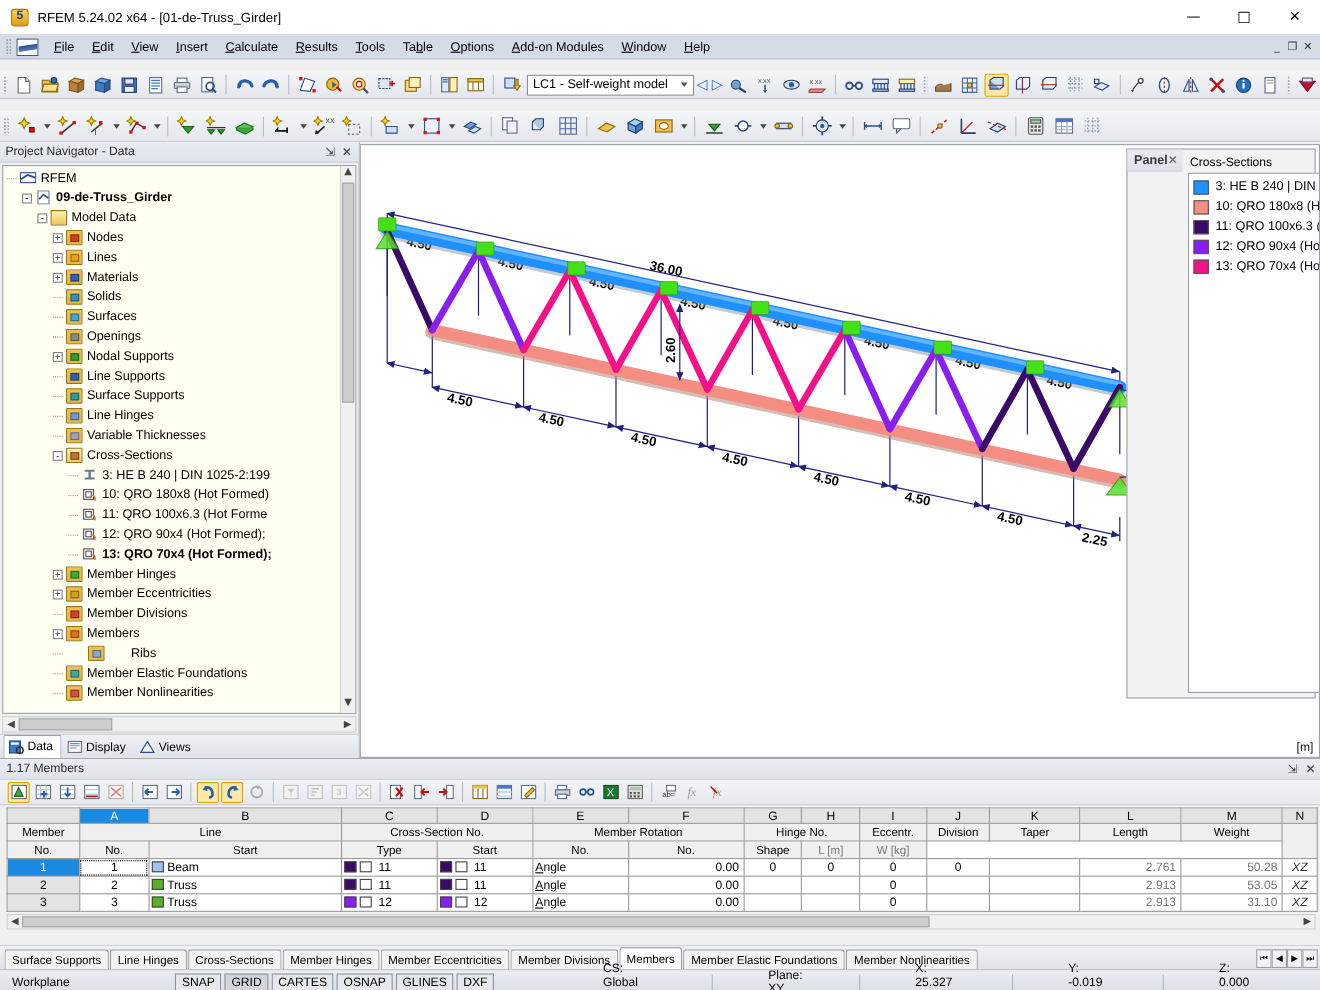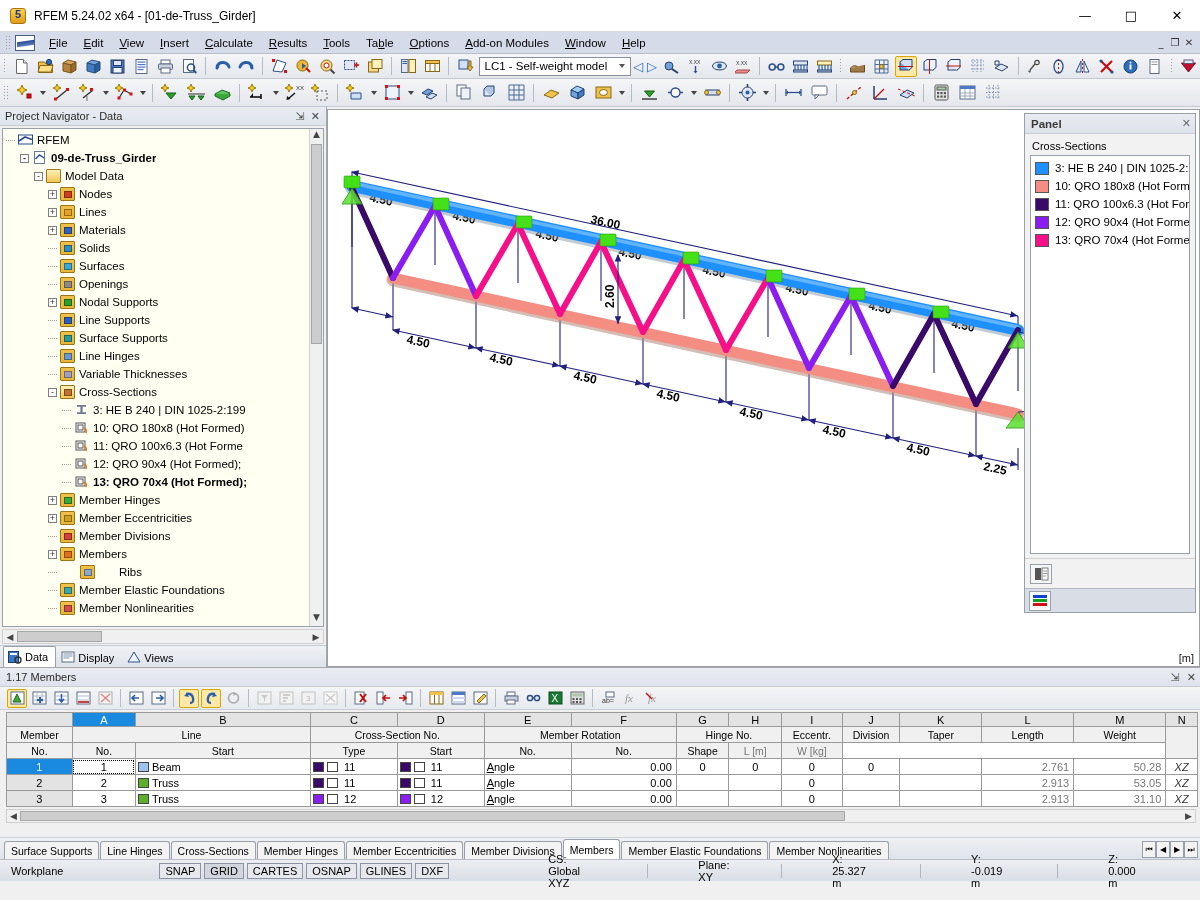"LC1 - Self-weight model" .toolbar { margin-top: none -> 11px }
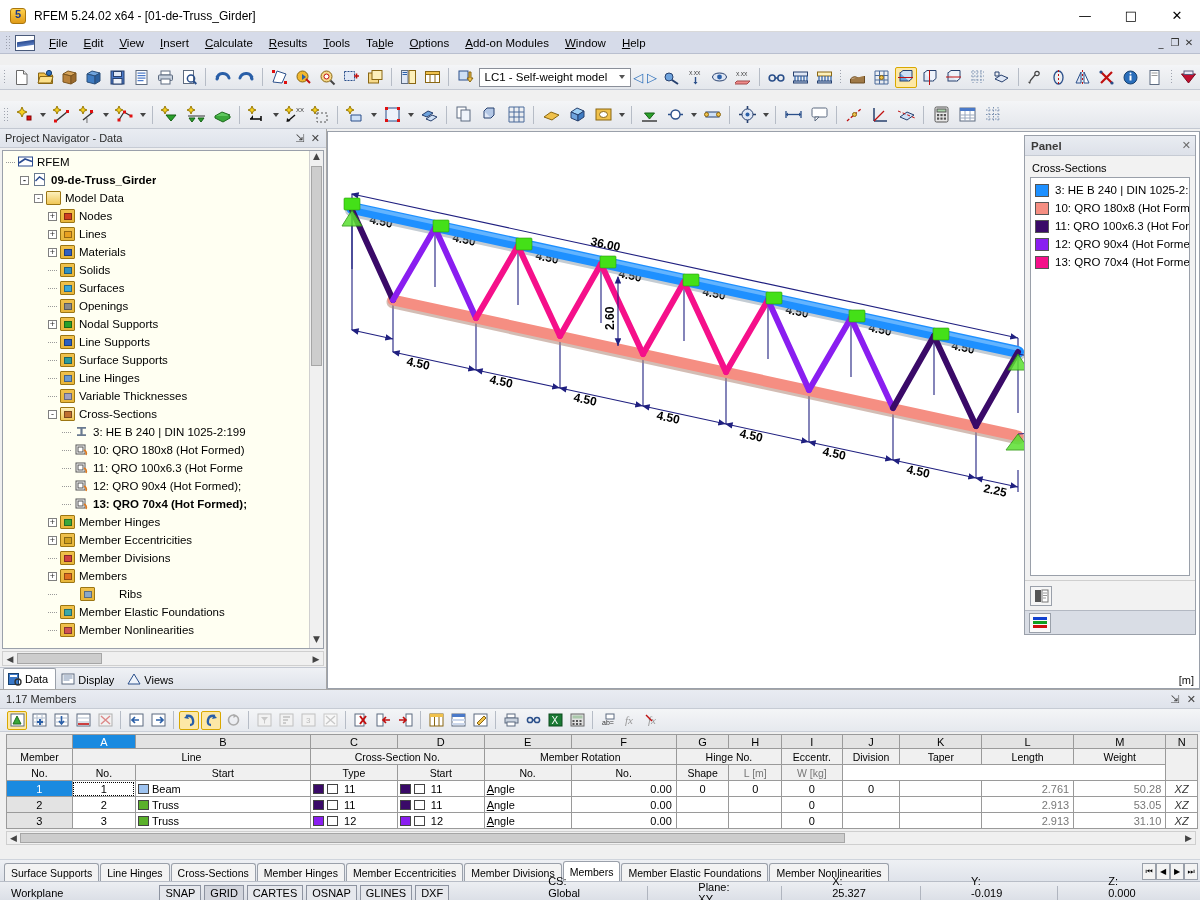"Panel" #panel { flex-direction: column -> row }
